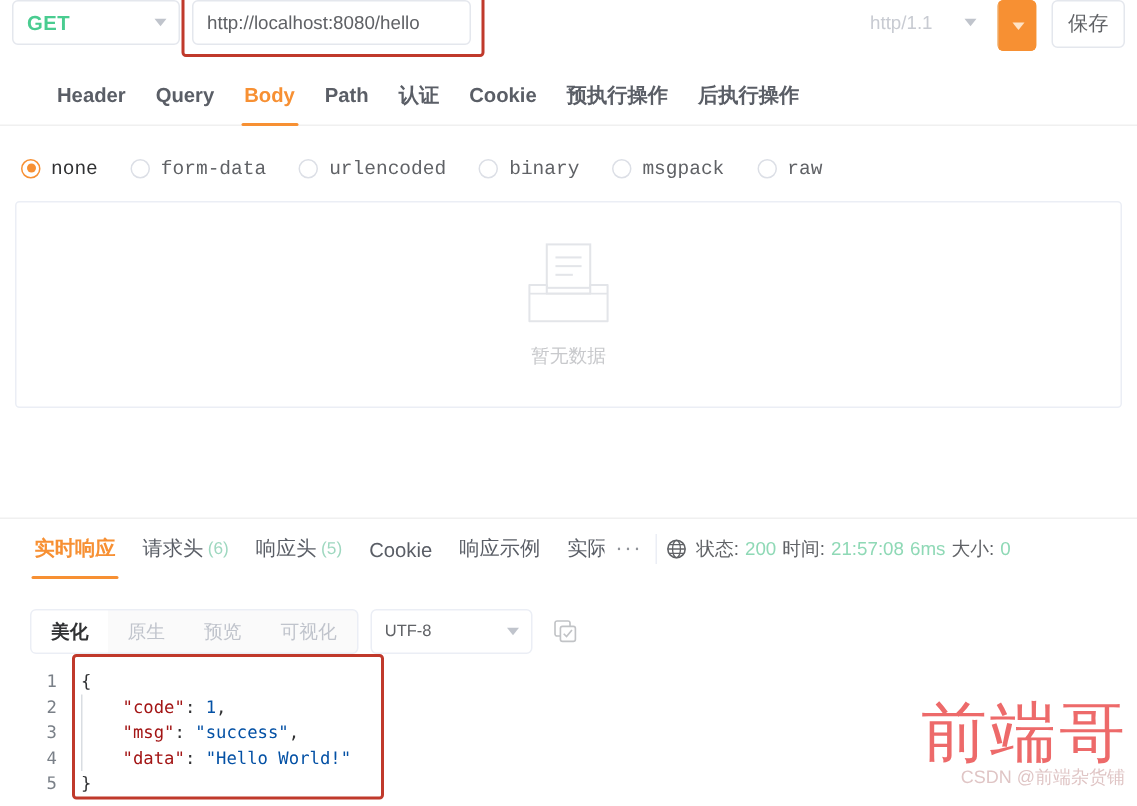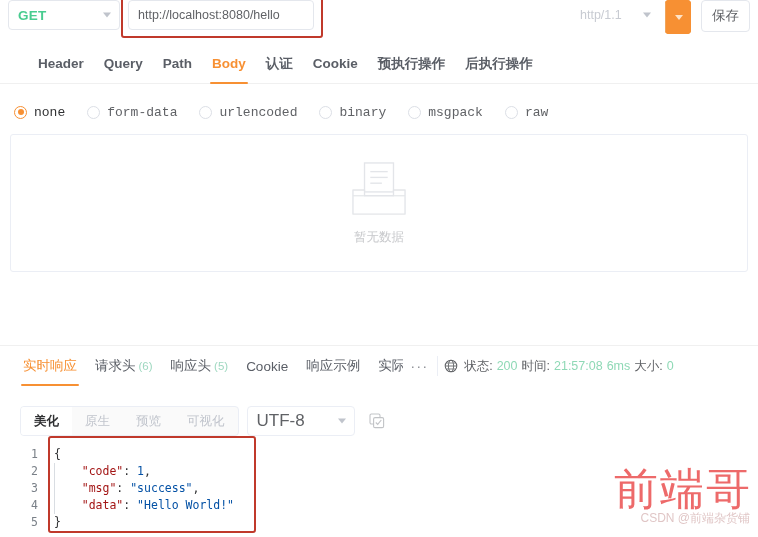"Path" div.tab { order: before "Body" -> after "Body" }
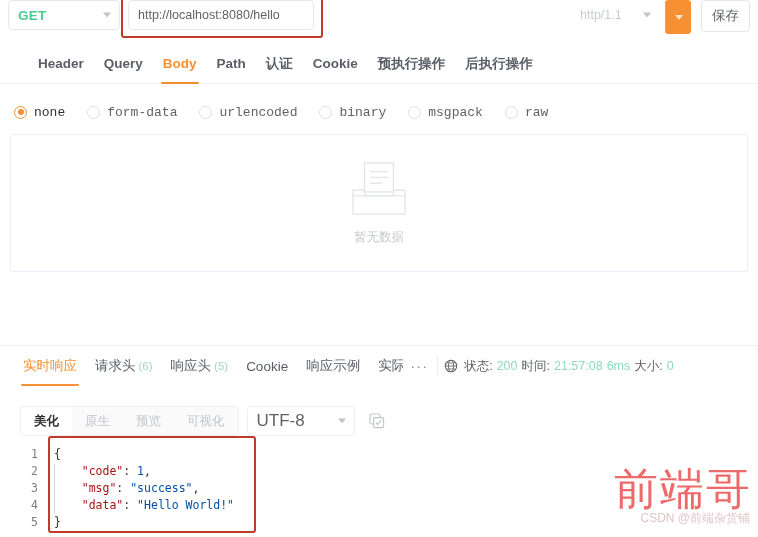"实时响应" .rtab.active { font-weight: normal -> bold }
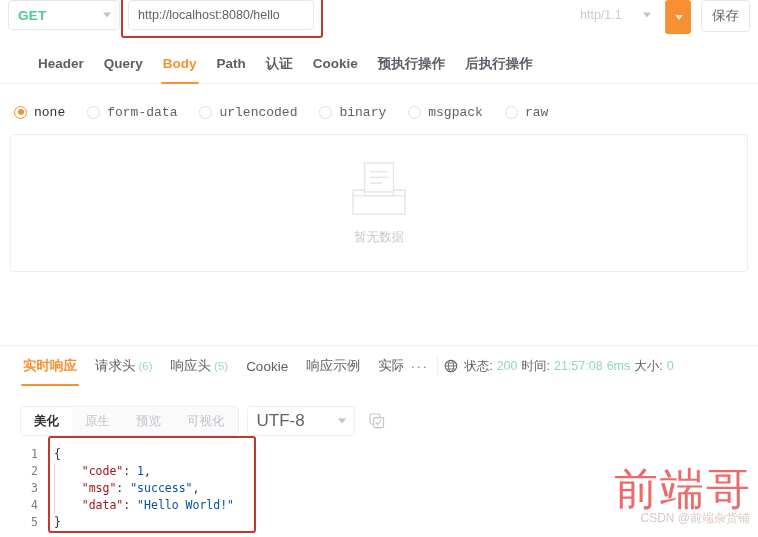"UTF-8" .enc-select { font-size: 17px -> 11px }
